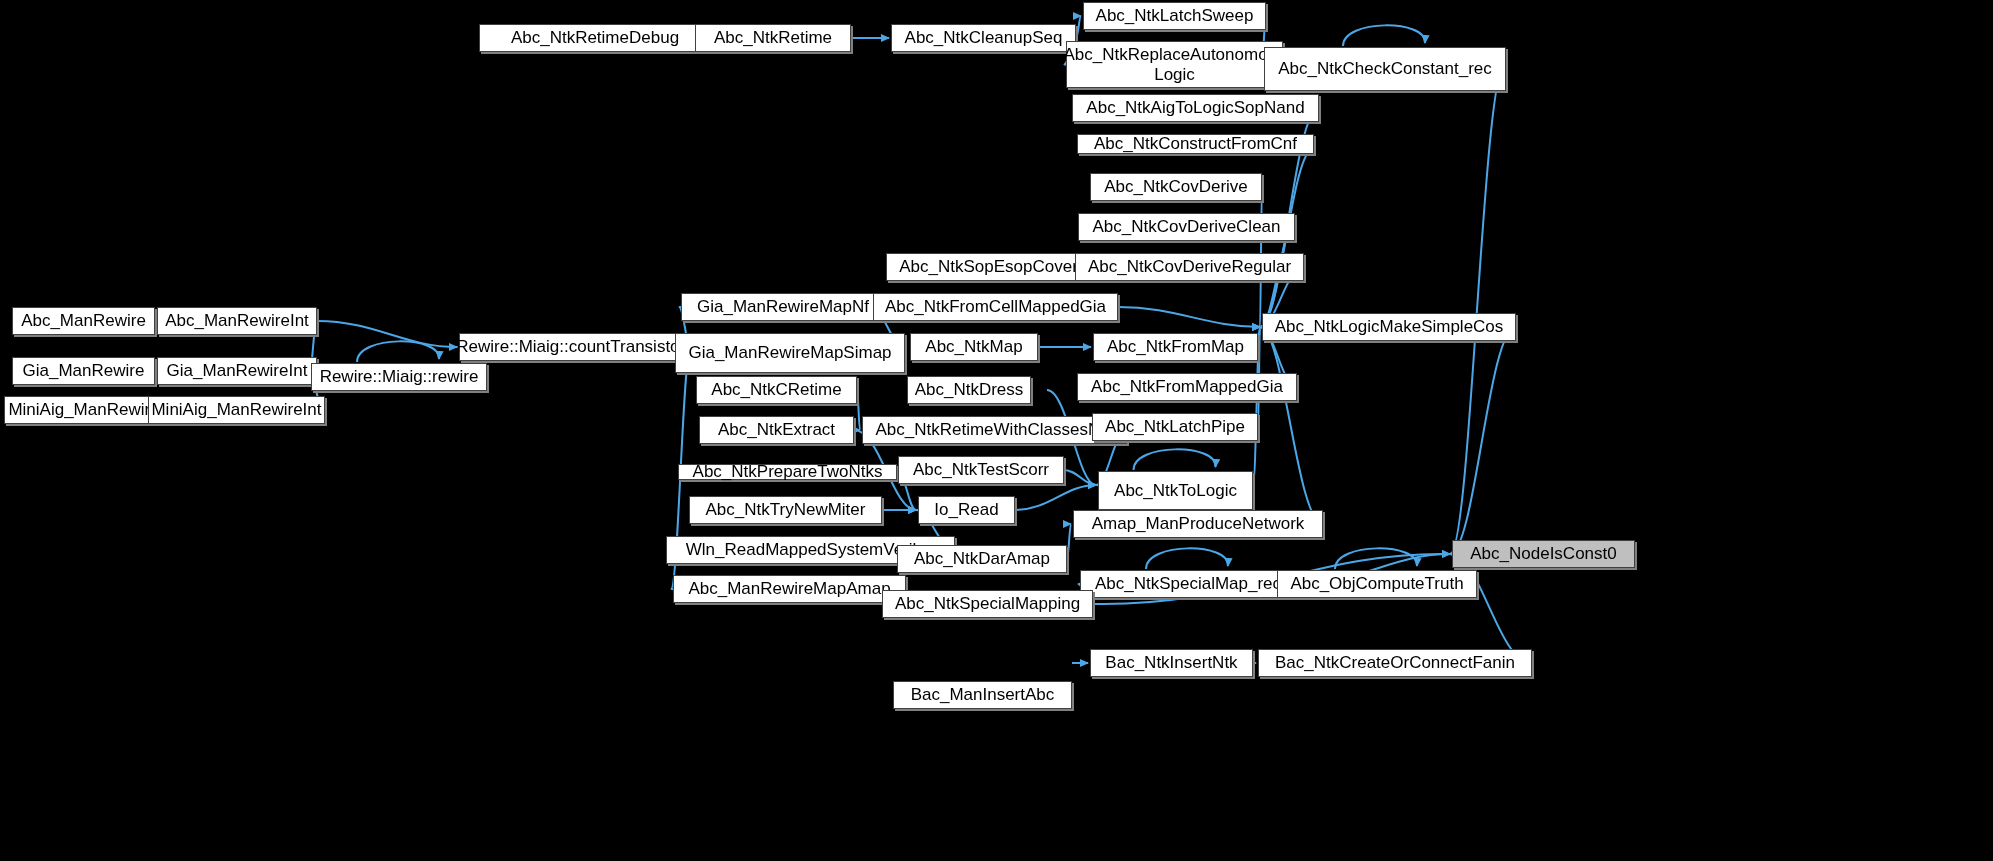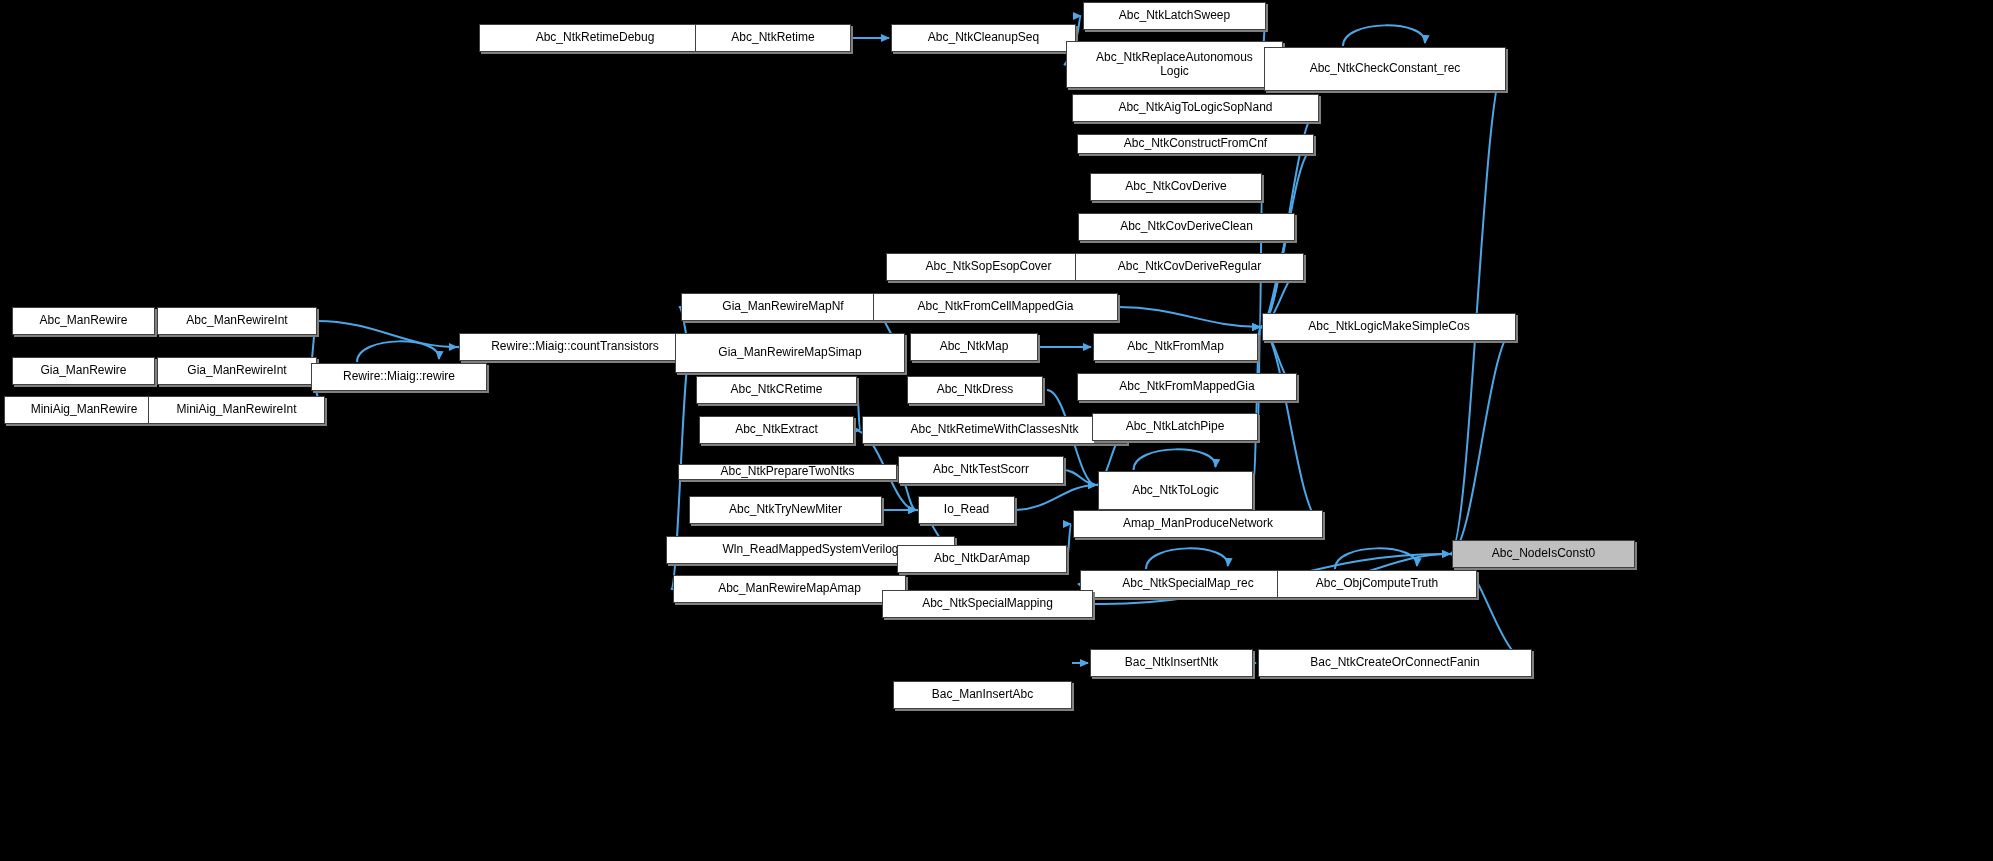"Abc_NtkLatchSweep" .node { font-size: 12px -> 17px }
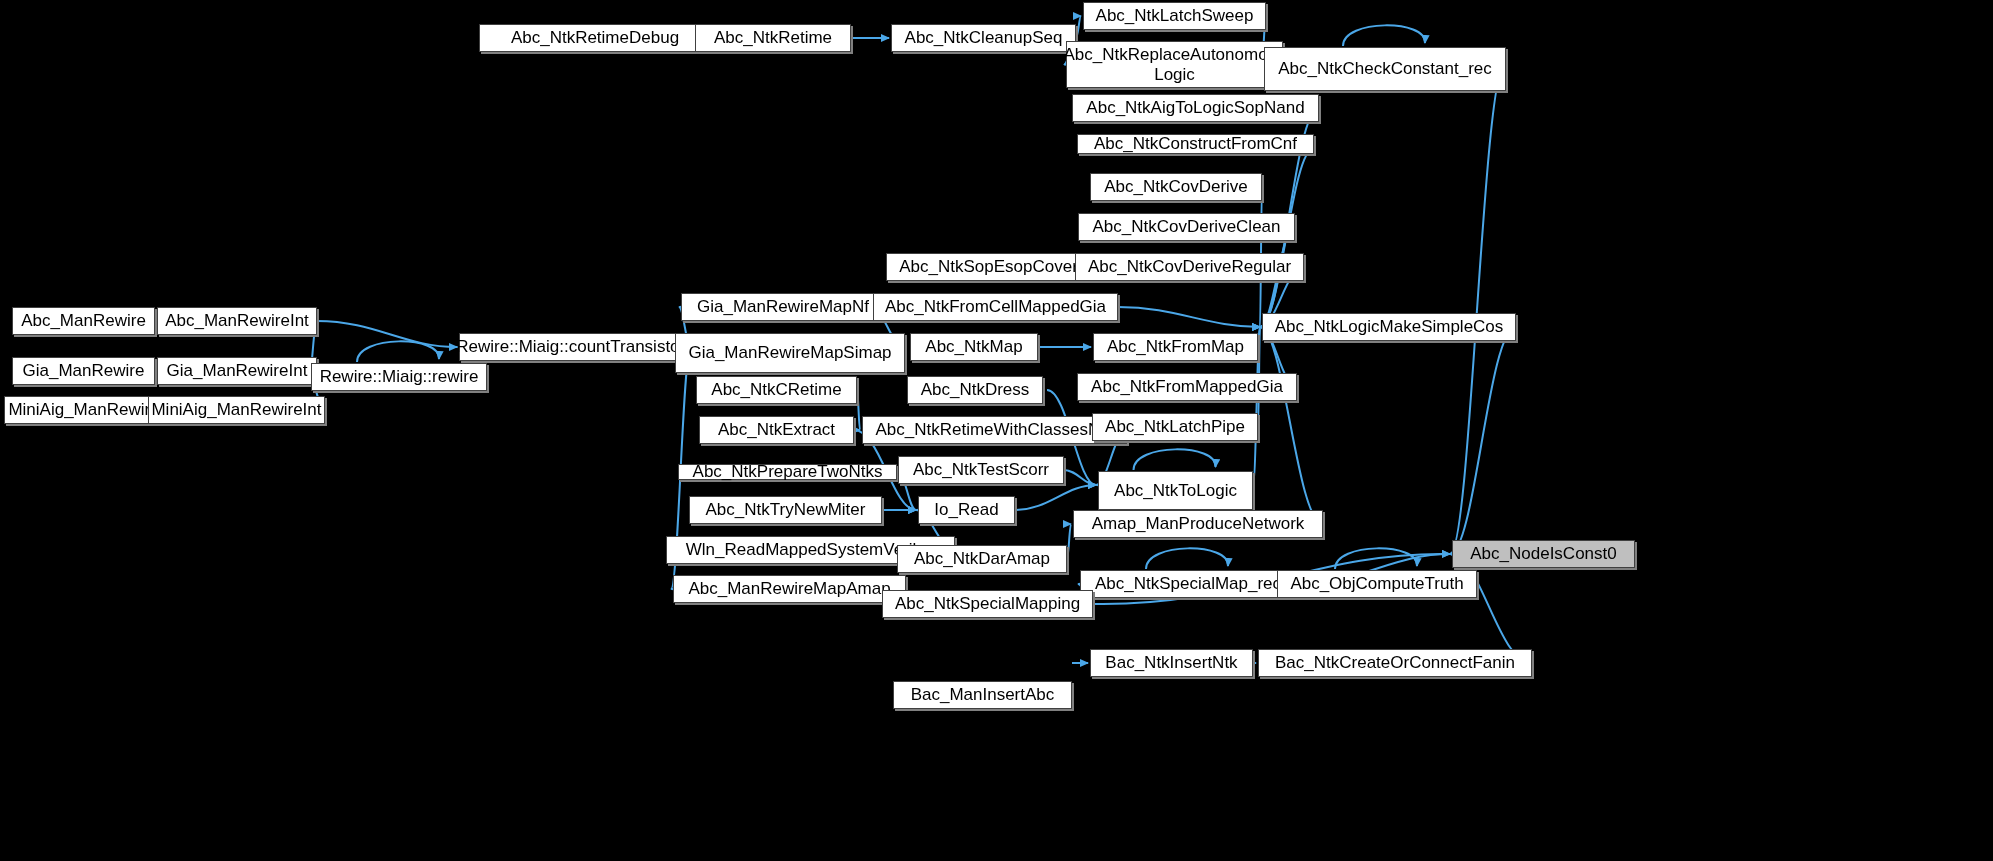"Abc_NtkDress" div.node { width: 136px -> 124px }
